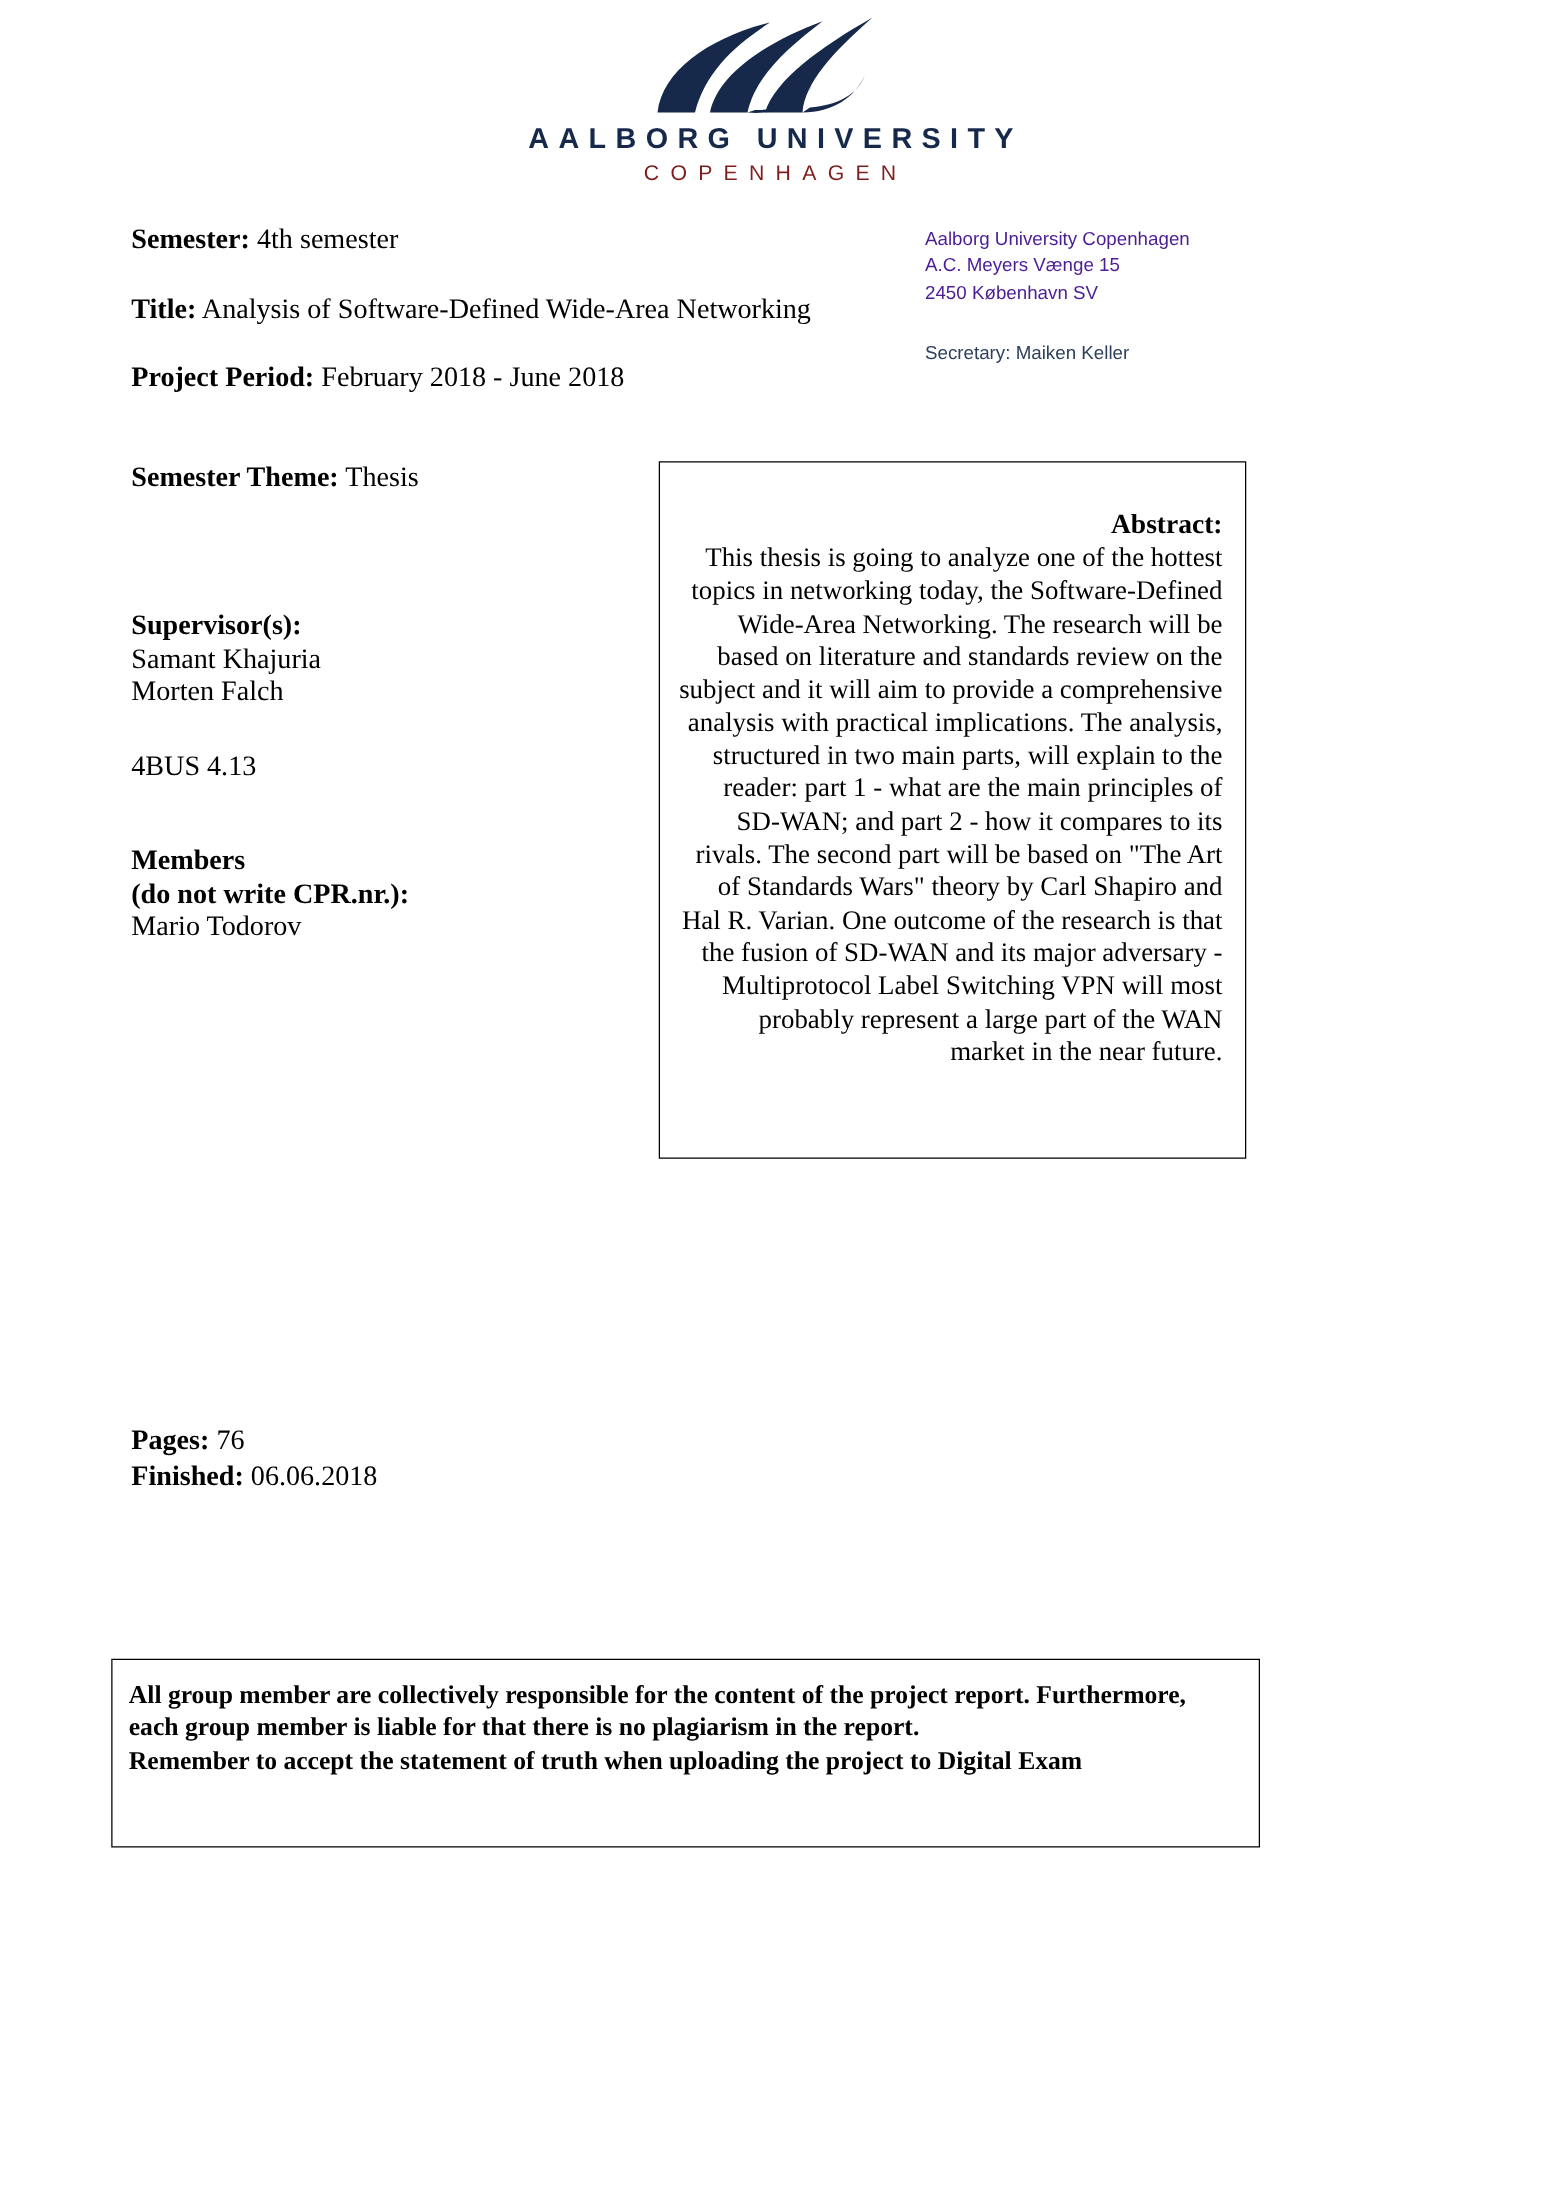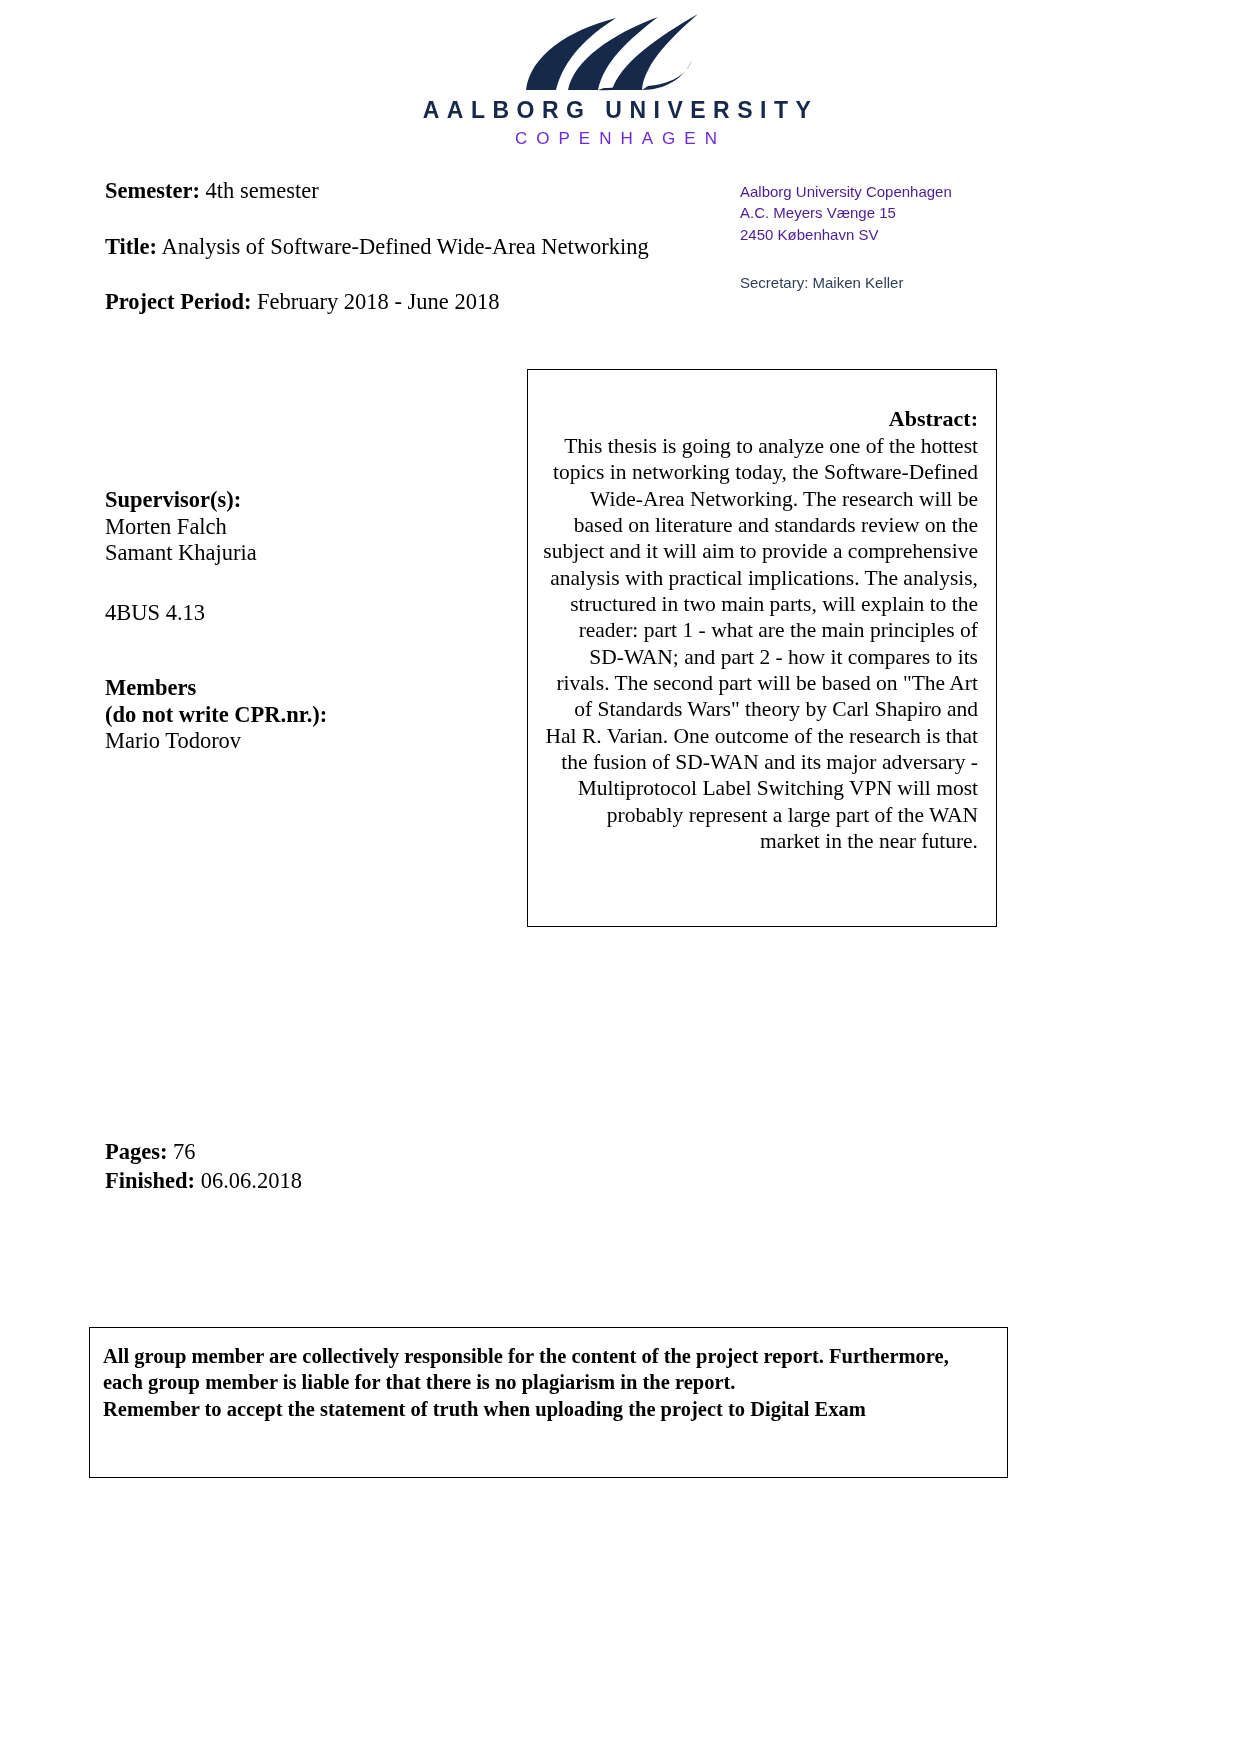"COPENHAGEN" .logo-sub { color: #6d28d9 -> #7f1d1d }
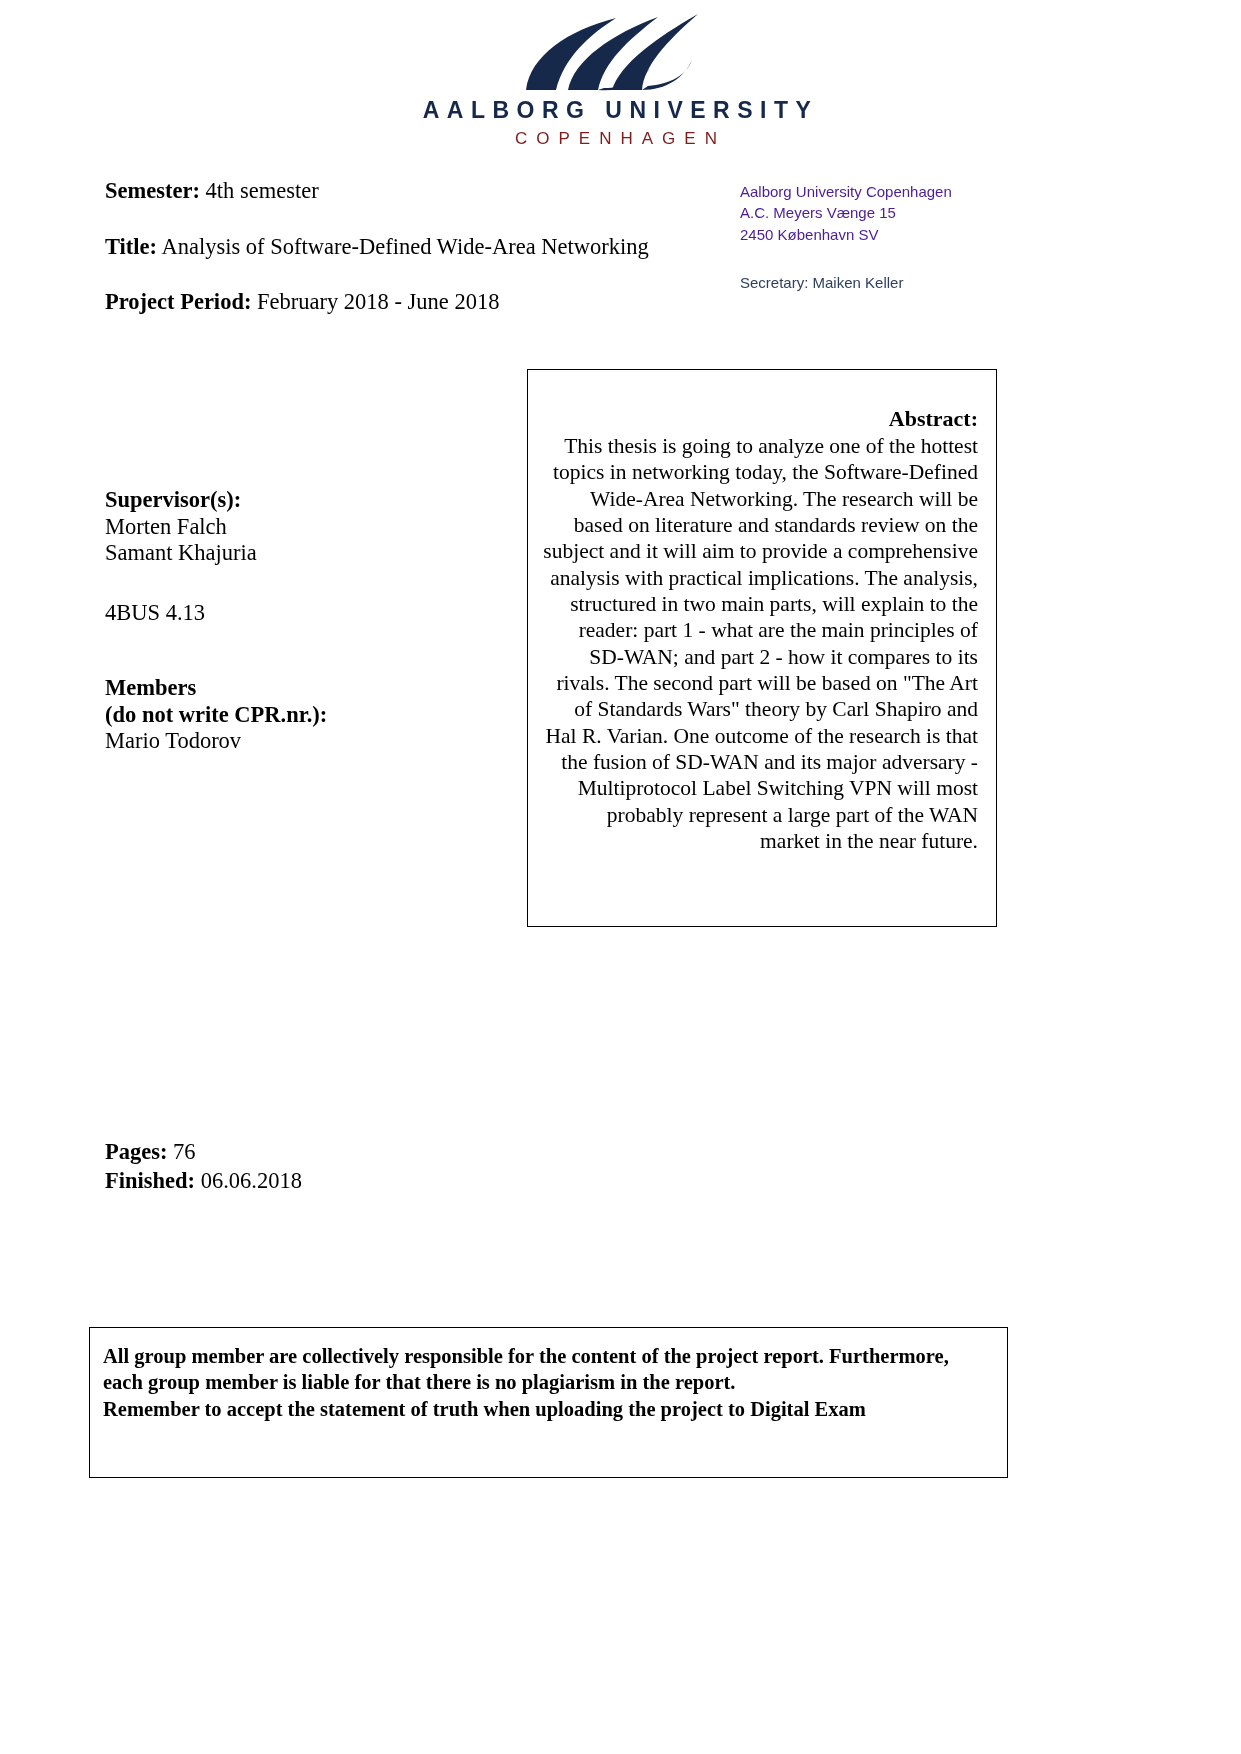"Semester Theme: Thesis" div.meta-line { html: none -> <div> <span>Semester Theme:</span> <span>Thesis</span> </div> }
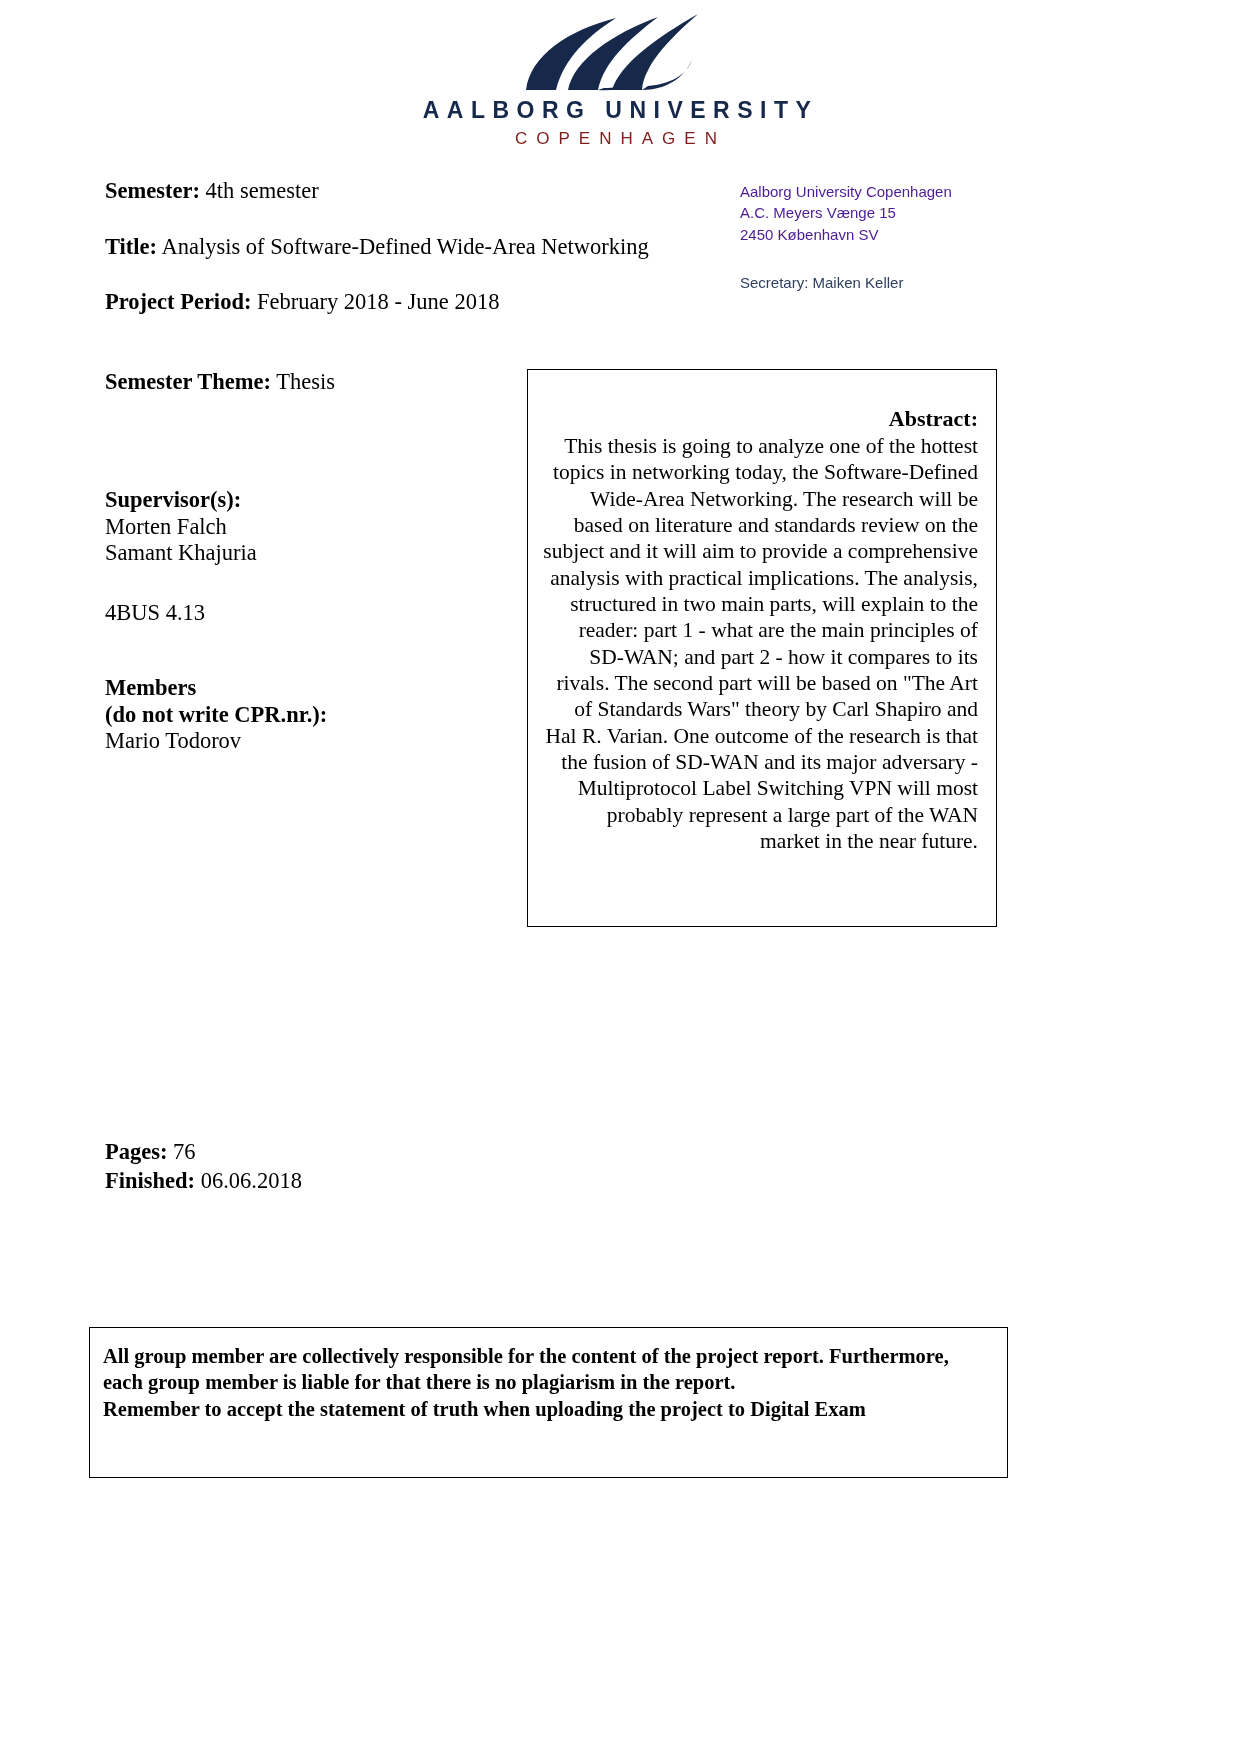"Morten Falch" div { order: before "Samant Khajuria" -> after "Samant Khajuria" }
